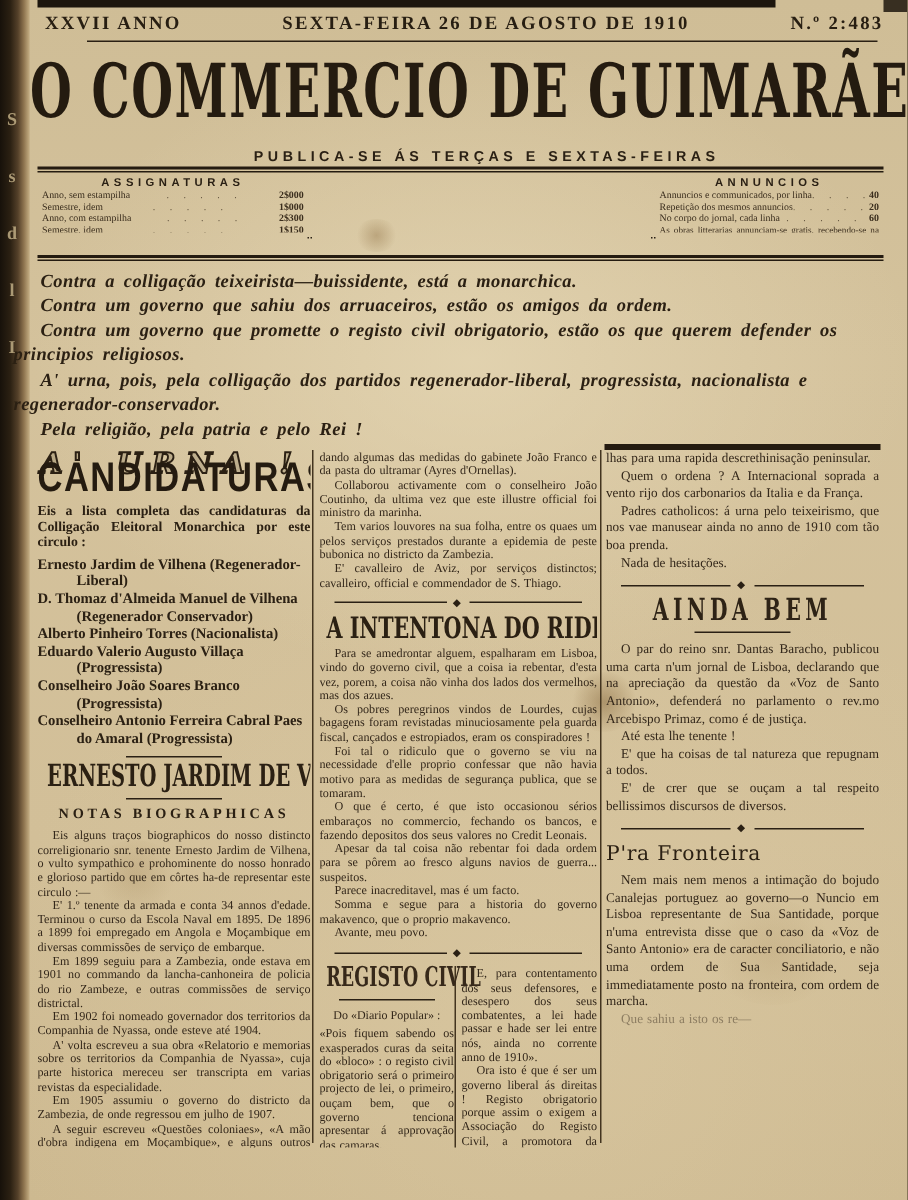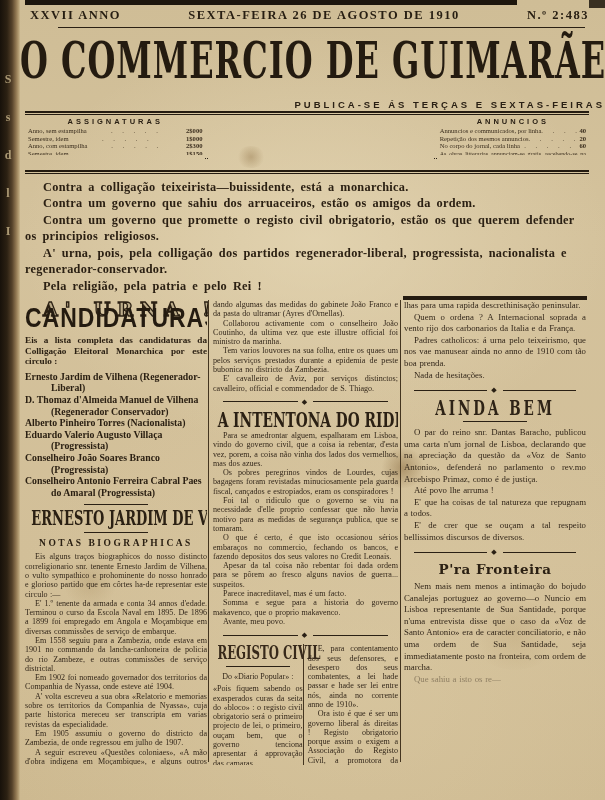"PUBLICA-SE ÁS TERÇAS E SEXTAS-FEIRAS" .masthead-sub { text-align: right -> center }
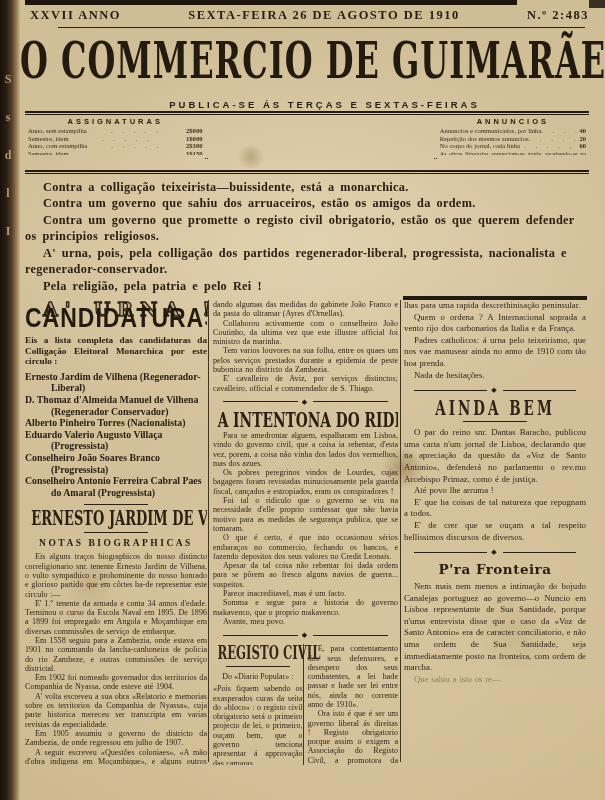"Contra a colligação" .manifesto { font-style: none -> italic; left: 25px -> 9px }
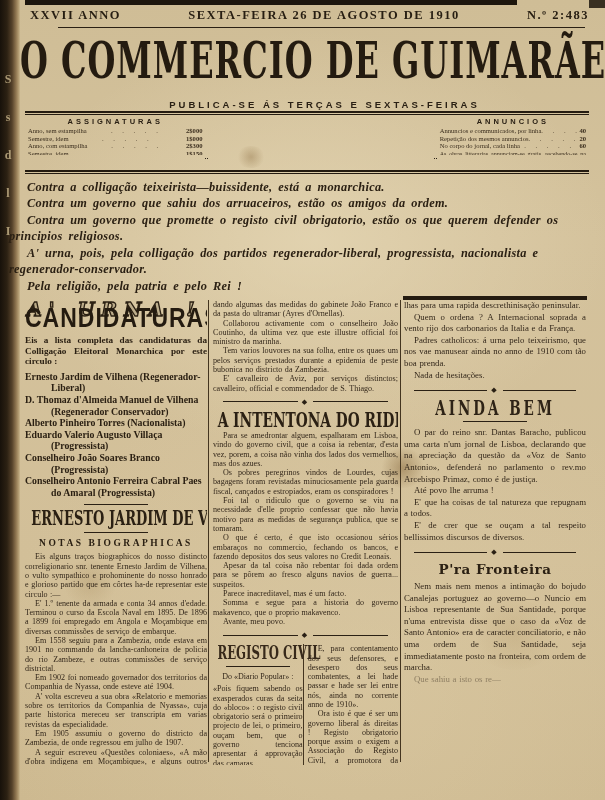"Até povo lhe arruma !" p.bt { text: povo lhe arruma -> esta lhe tenente }
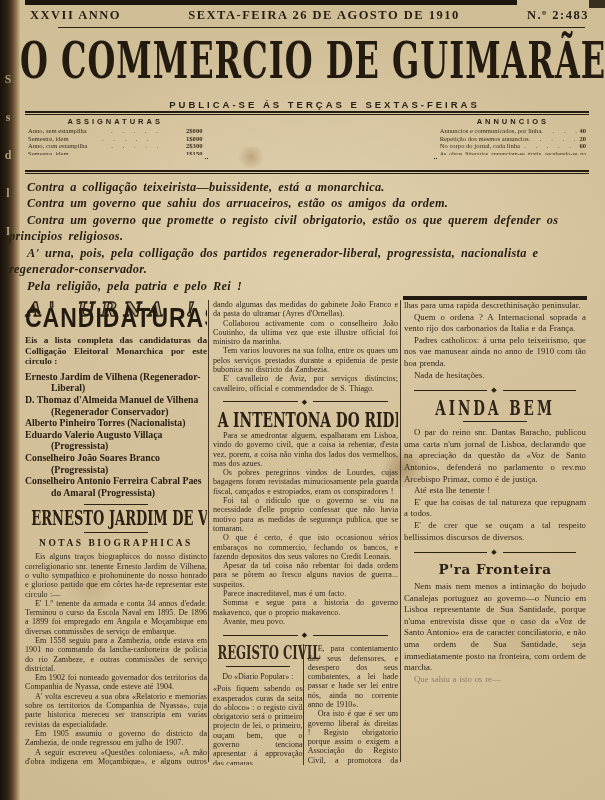"P'ra Fronteira" .h-fronteira { font-weight: 700 -> 400; text-align: center -> none }
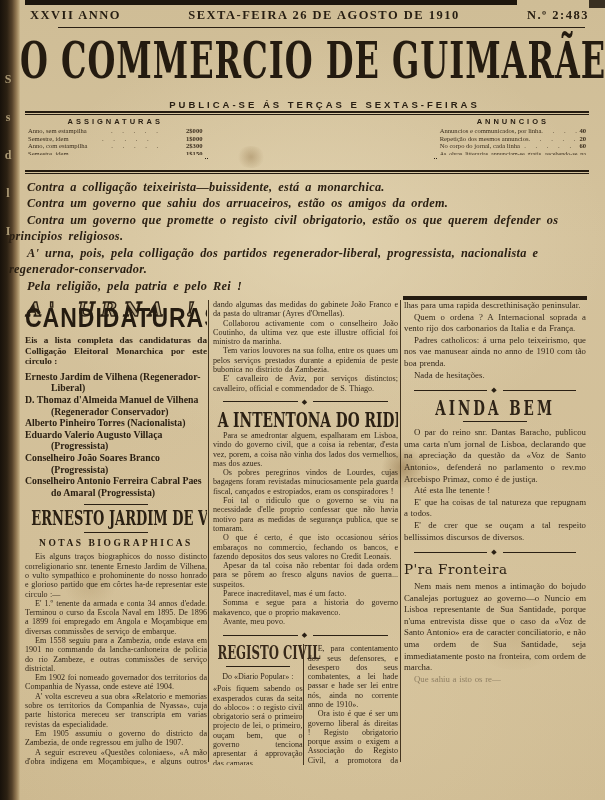"Em 1558 seguiu para a" p.bt { text: 1558 -> 1899 }
